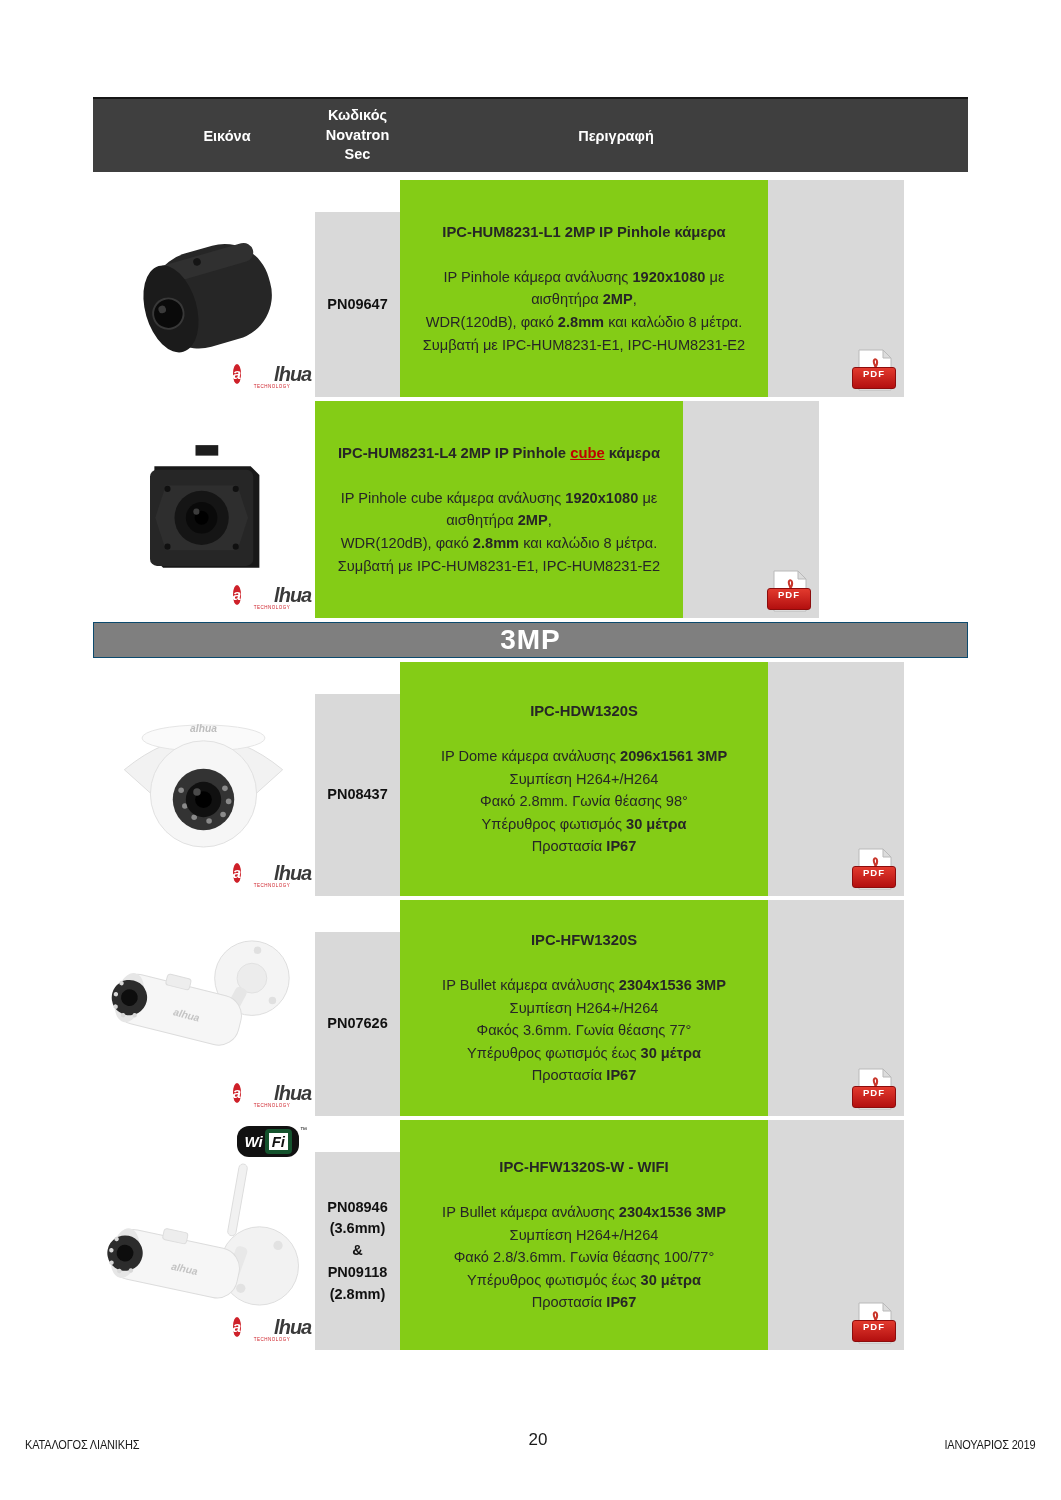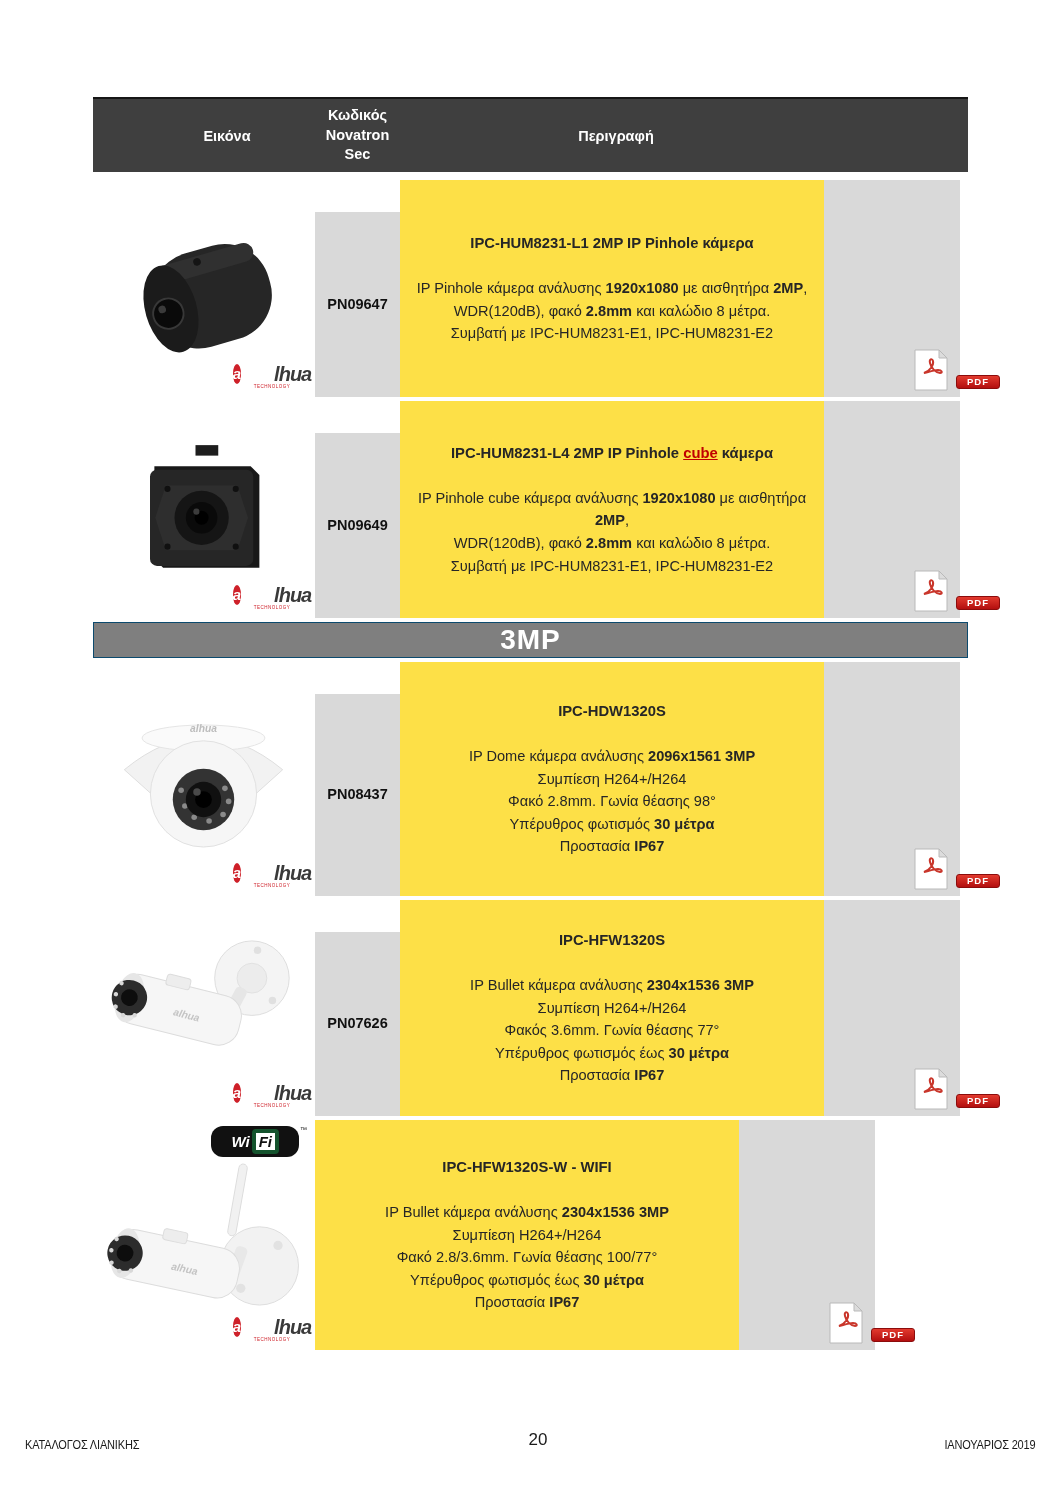"IPC-HUM8231-L1 2MP IP Pinhole κάμερα" .cell-desc { background: #fde047 -> #84cc16; width: 424px -> 368px }
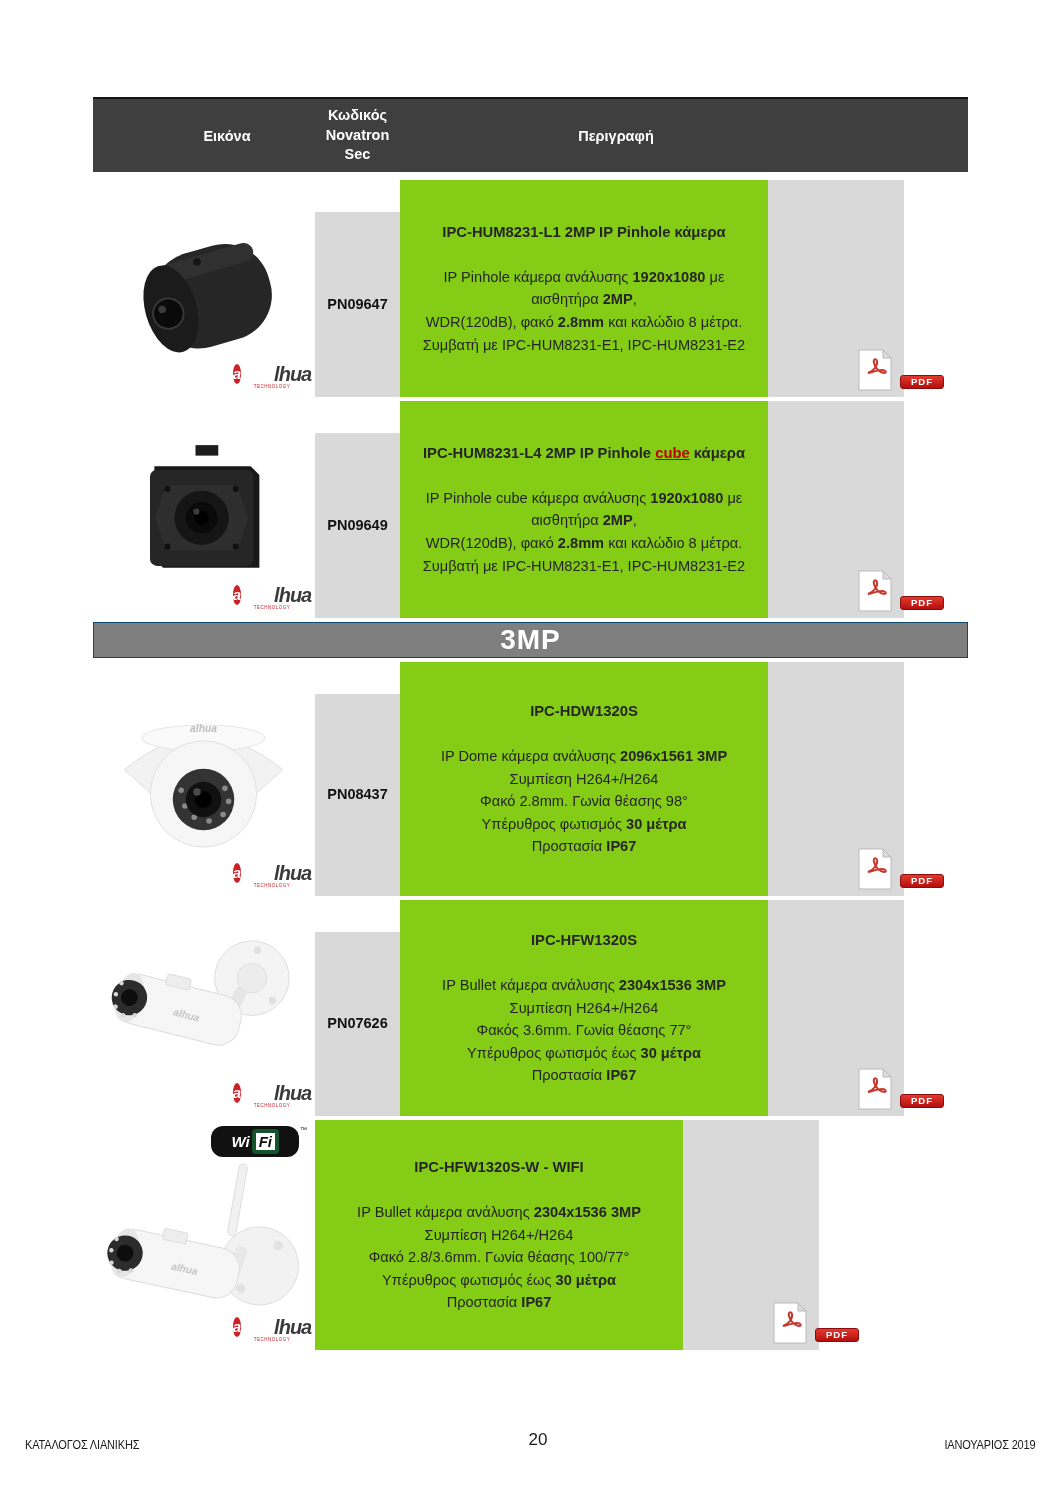"PDF" .pdf-banner { height: 14px -> 22px; margin-left: 48px -> none }
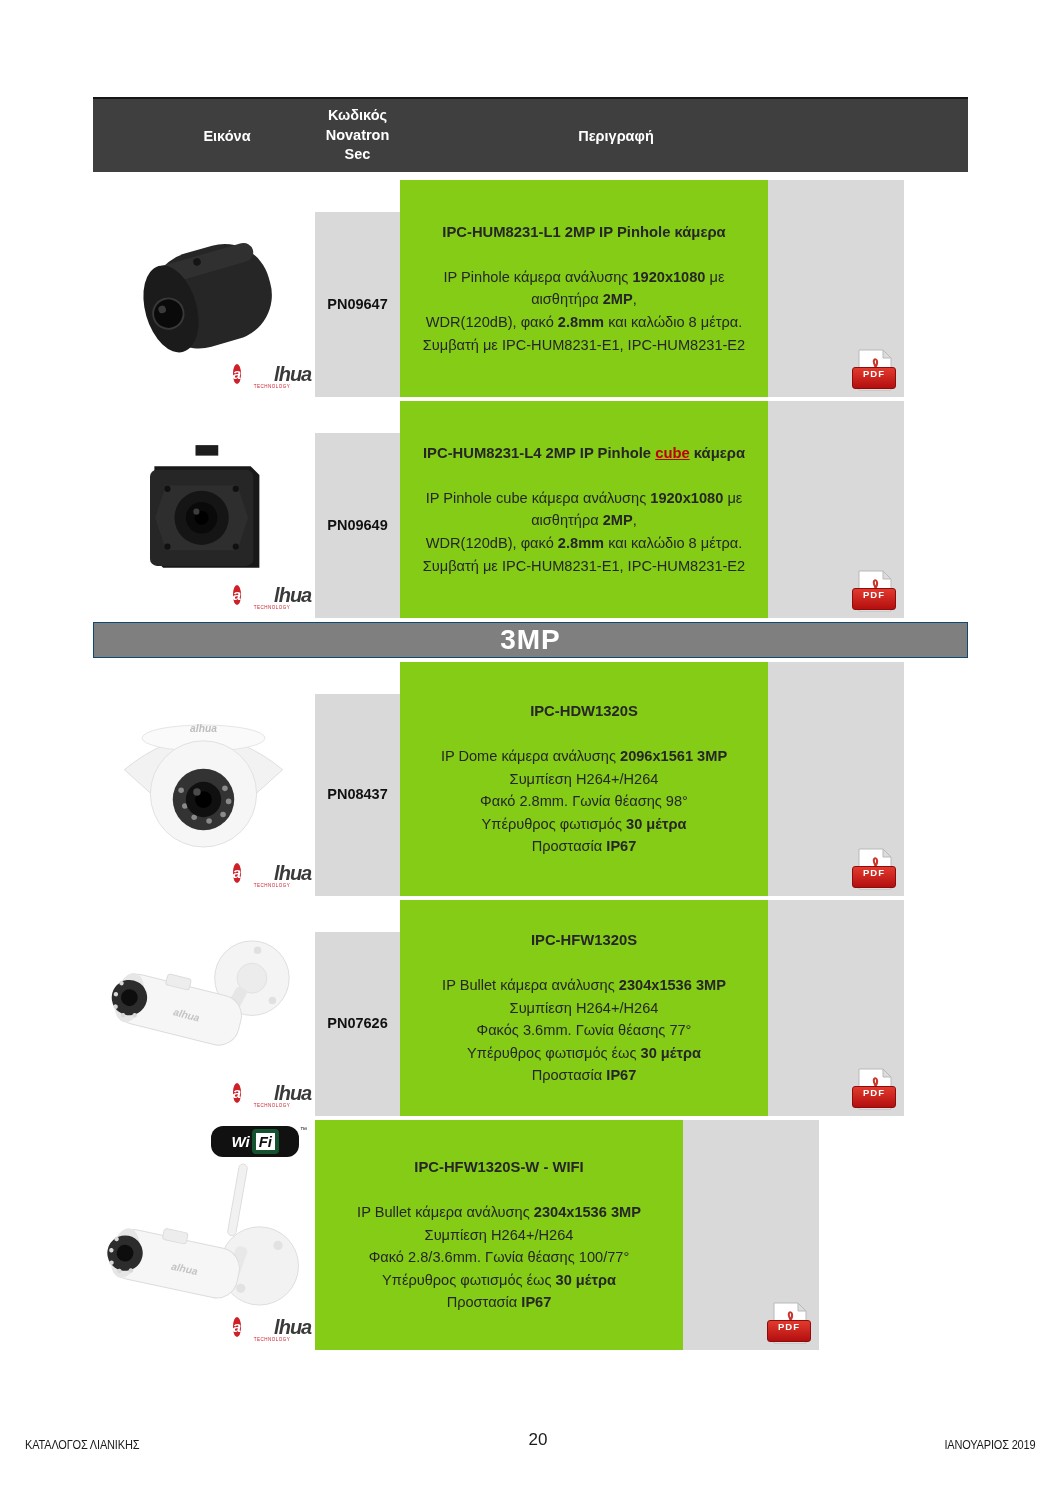"PN09649" div.cell-code { html: <div> <div>PN09649</div> </div> -> none }
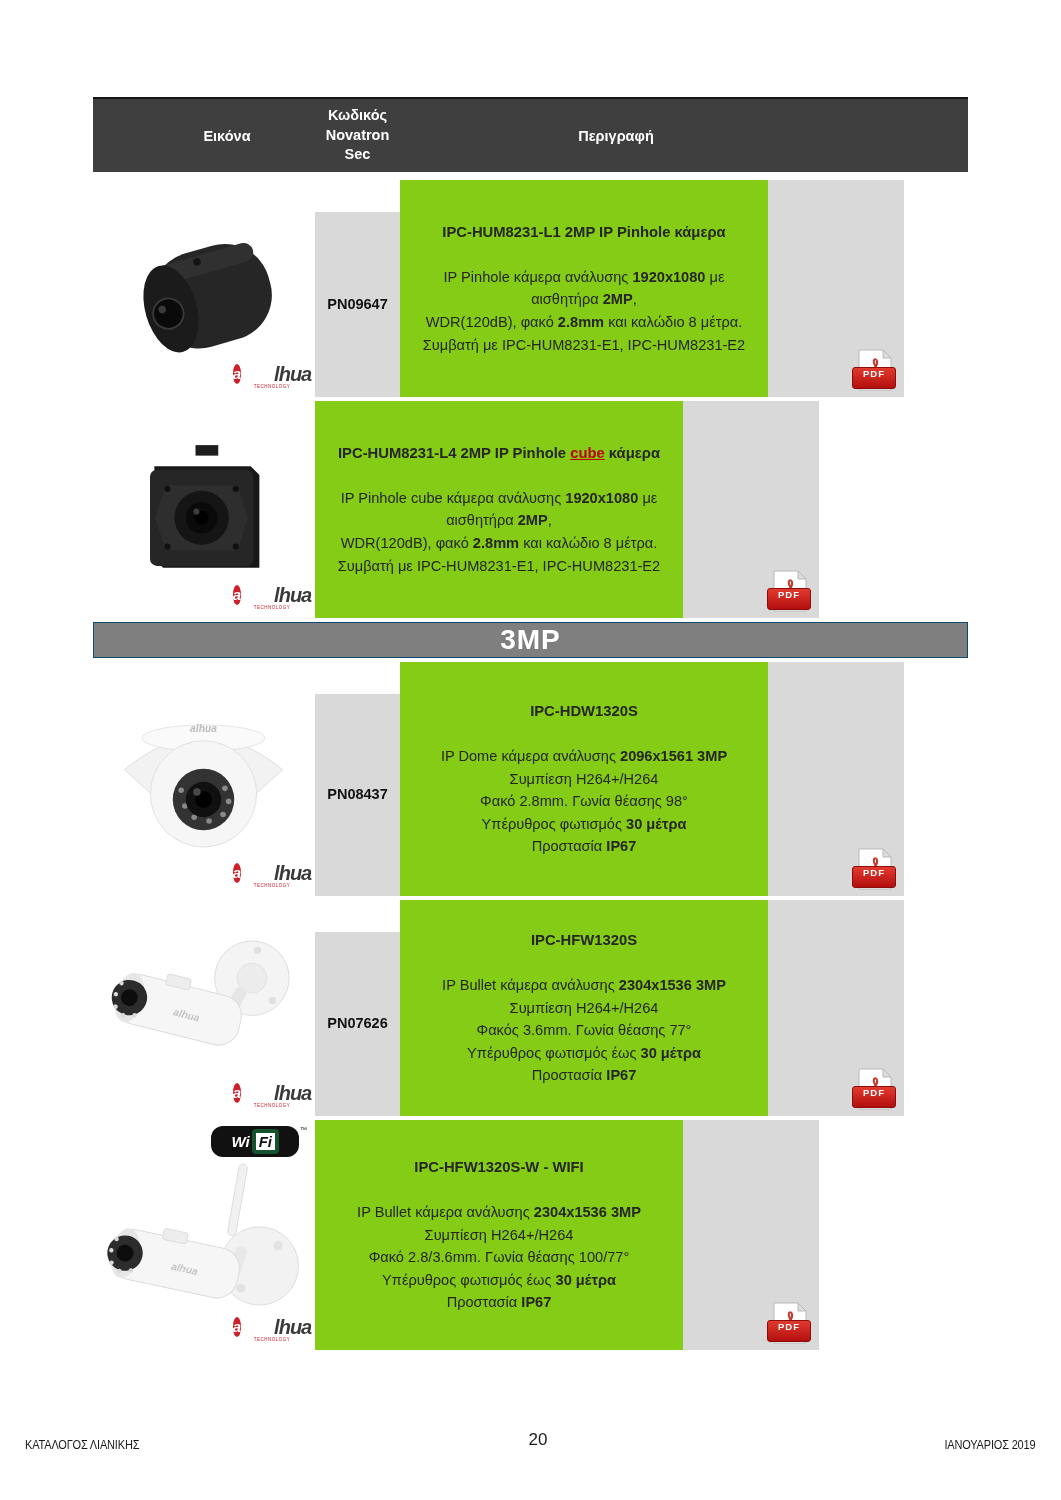"Wi" .wifi-pill { padding: 3px 20px -> 3px 7px }
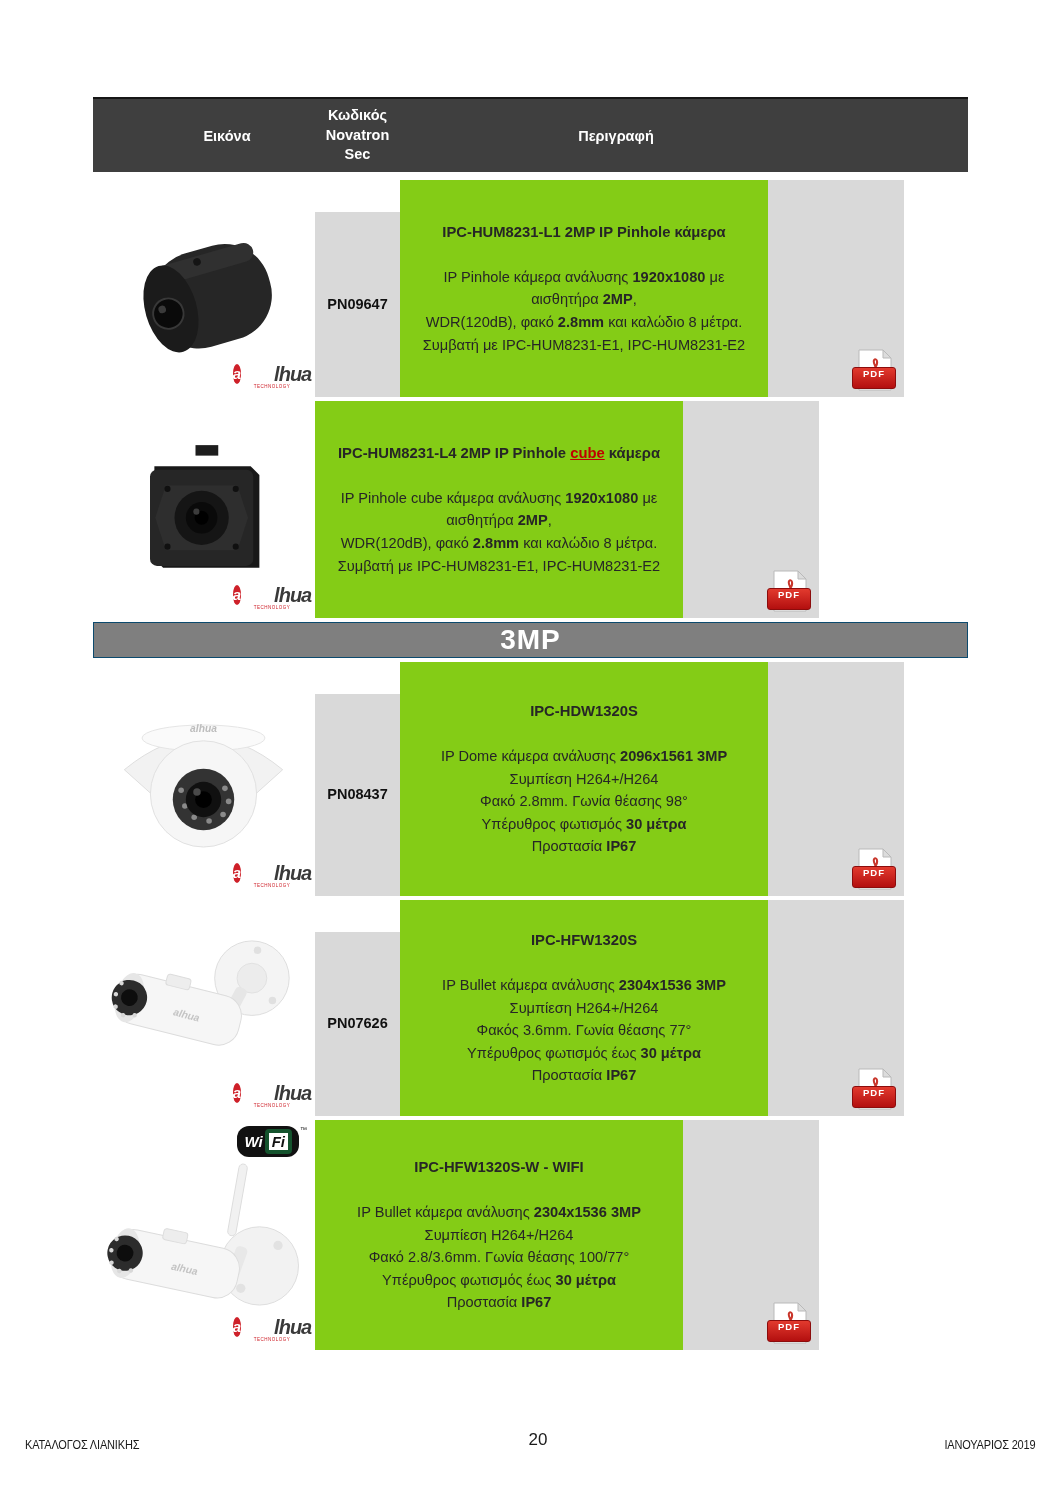"PN08946" div.cell-code { html: none -> <div> <div>PN08946</div> <div>(3.6mm)</div> <div>&amp;</div> <div>PN09118</div> <div>(2.8mm)</div> </div> }
